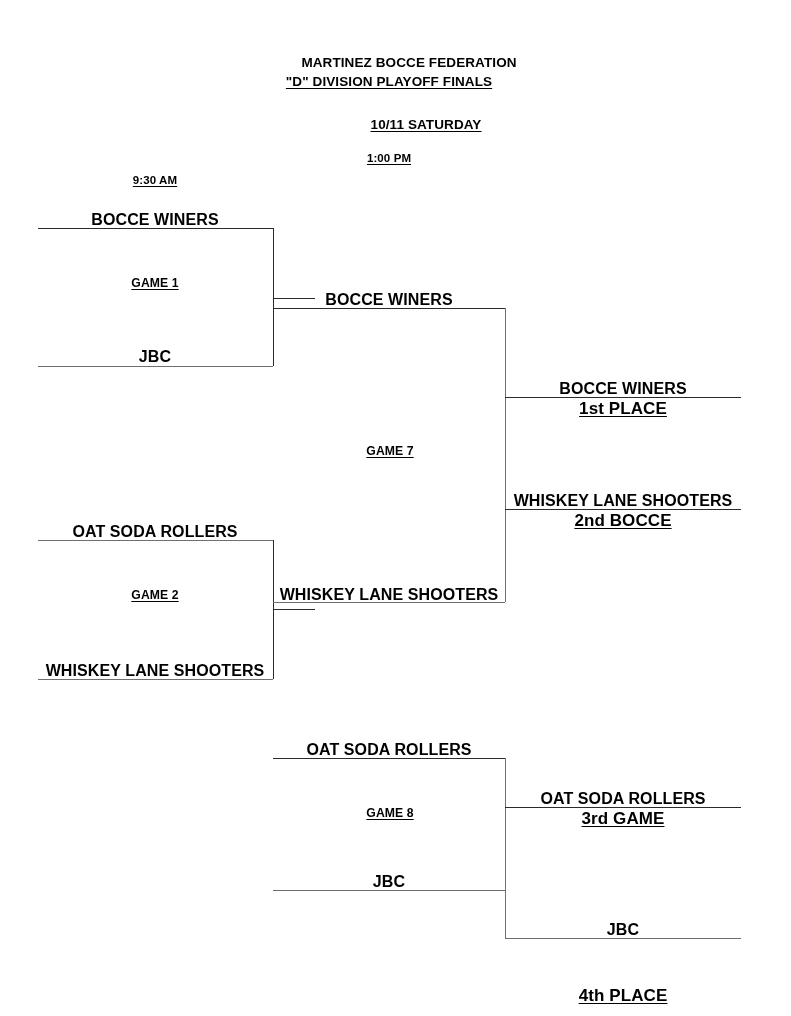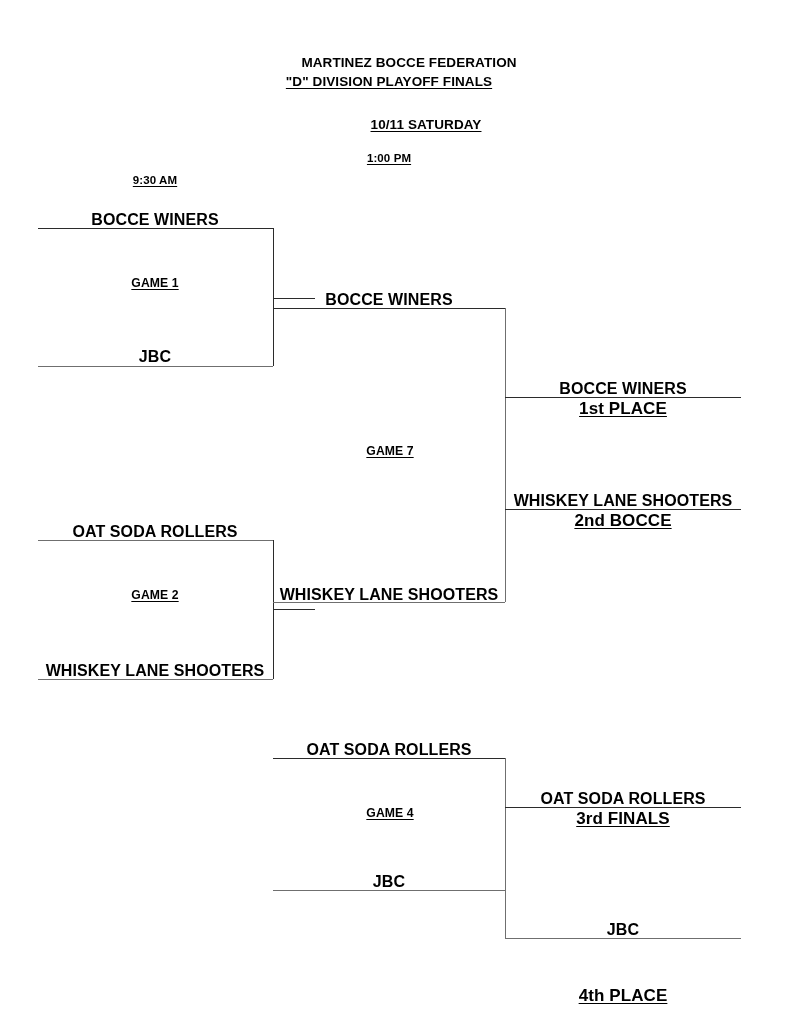"GAME 4" div.txt { text: 4 -> 8 }
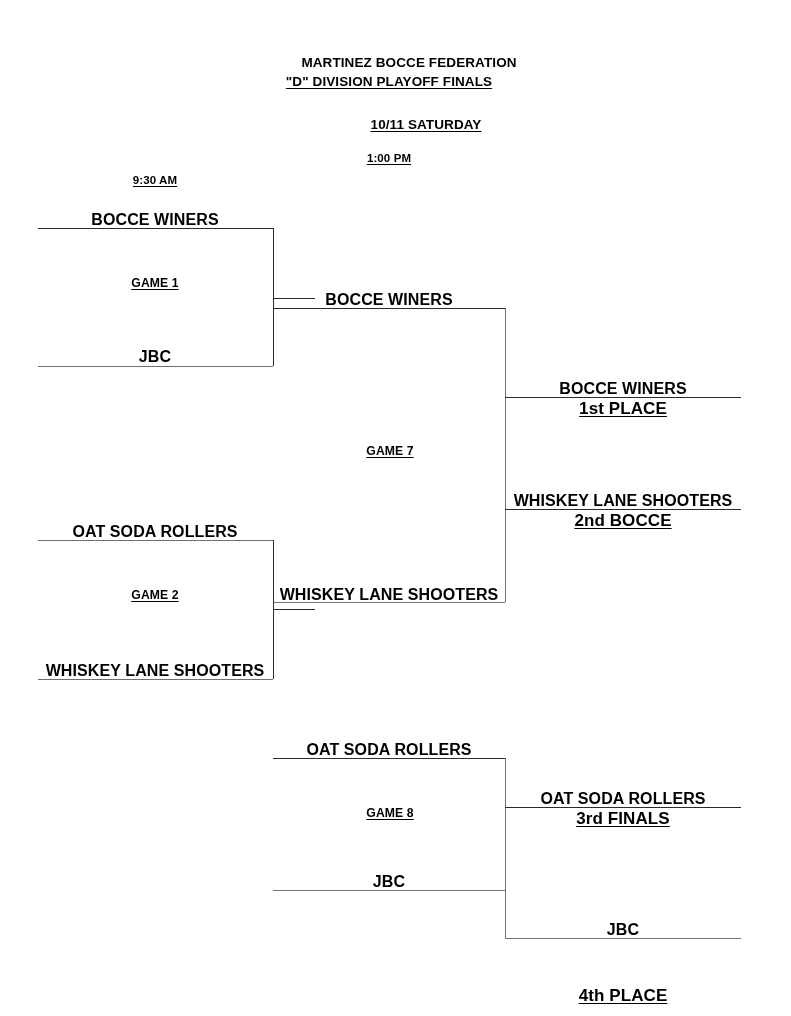"3rd FINALS" div.txt { text: FINALS -> GAME }
